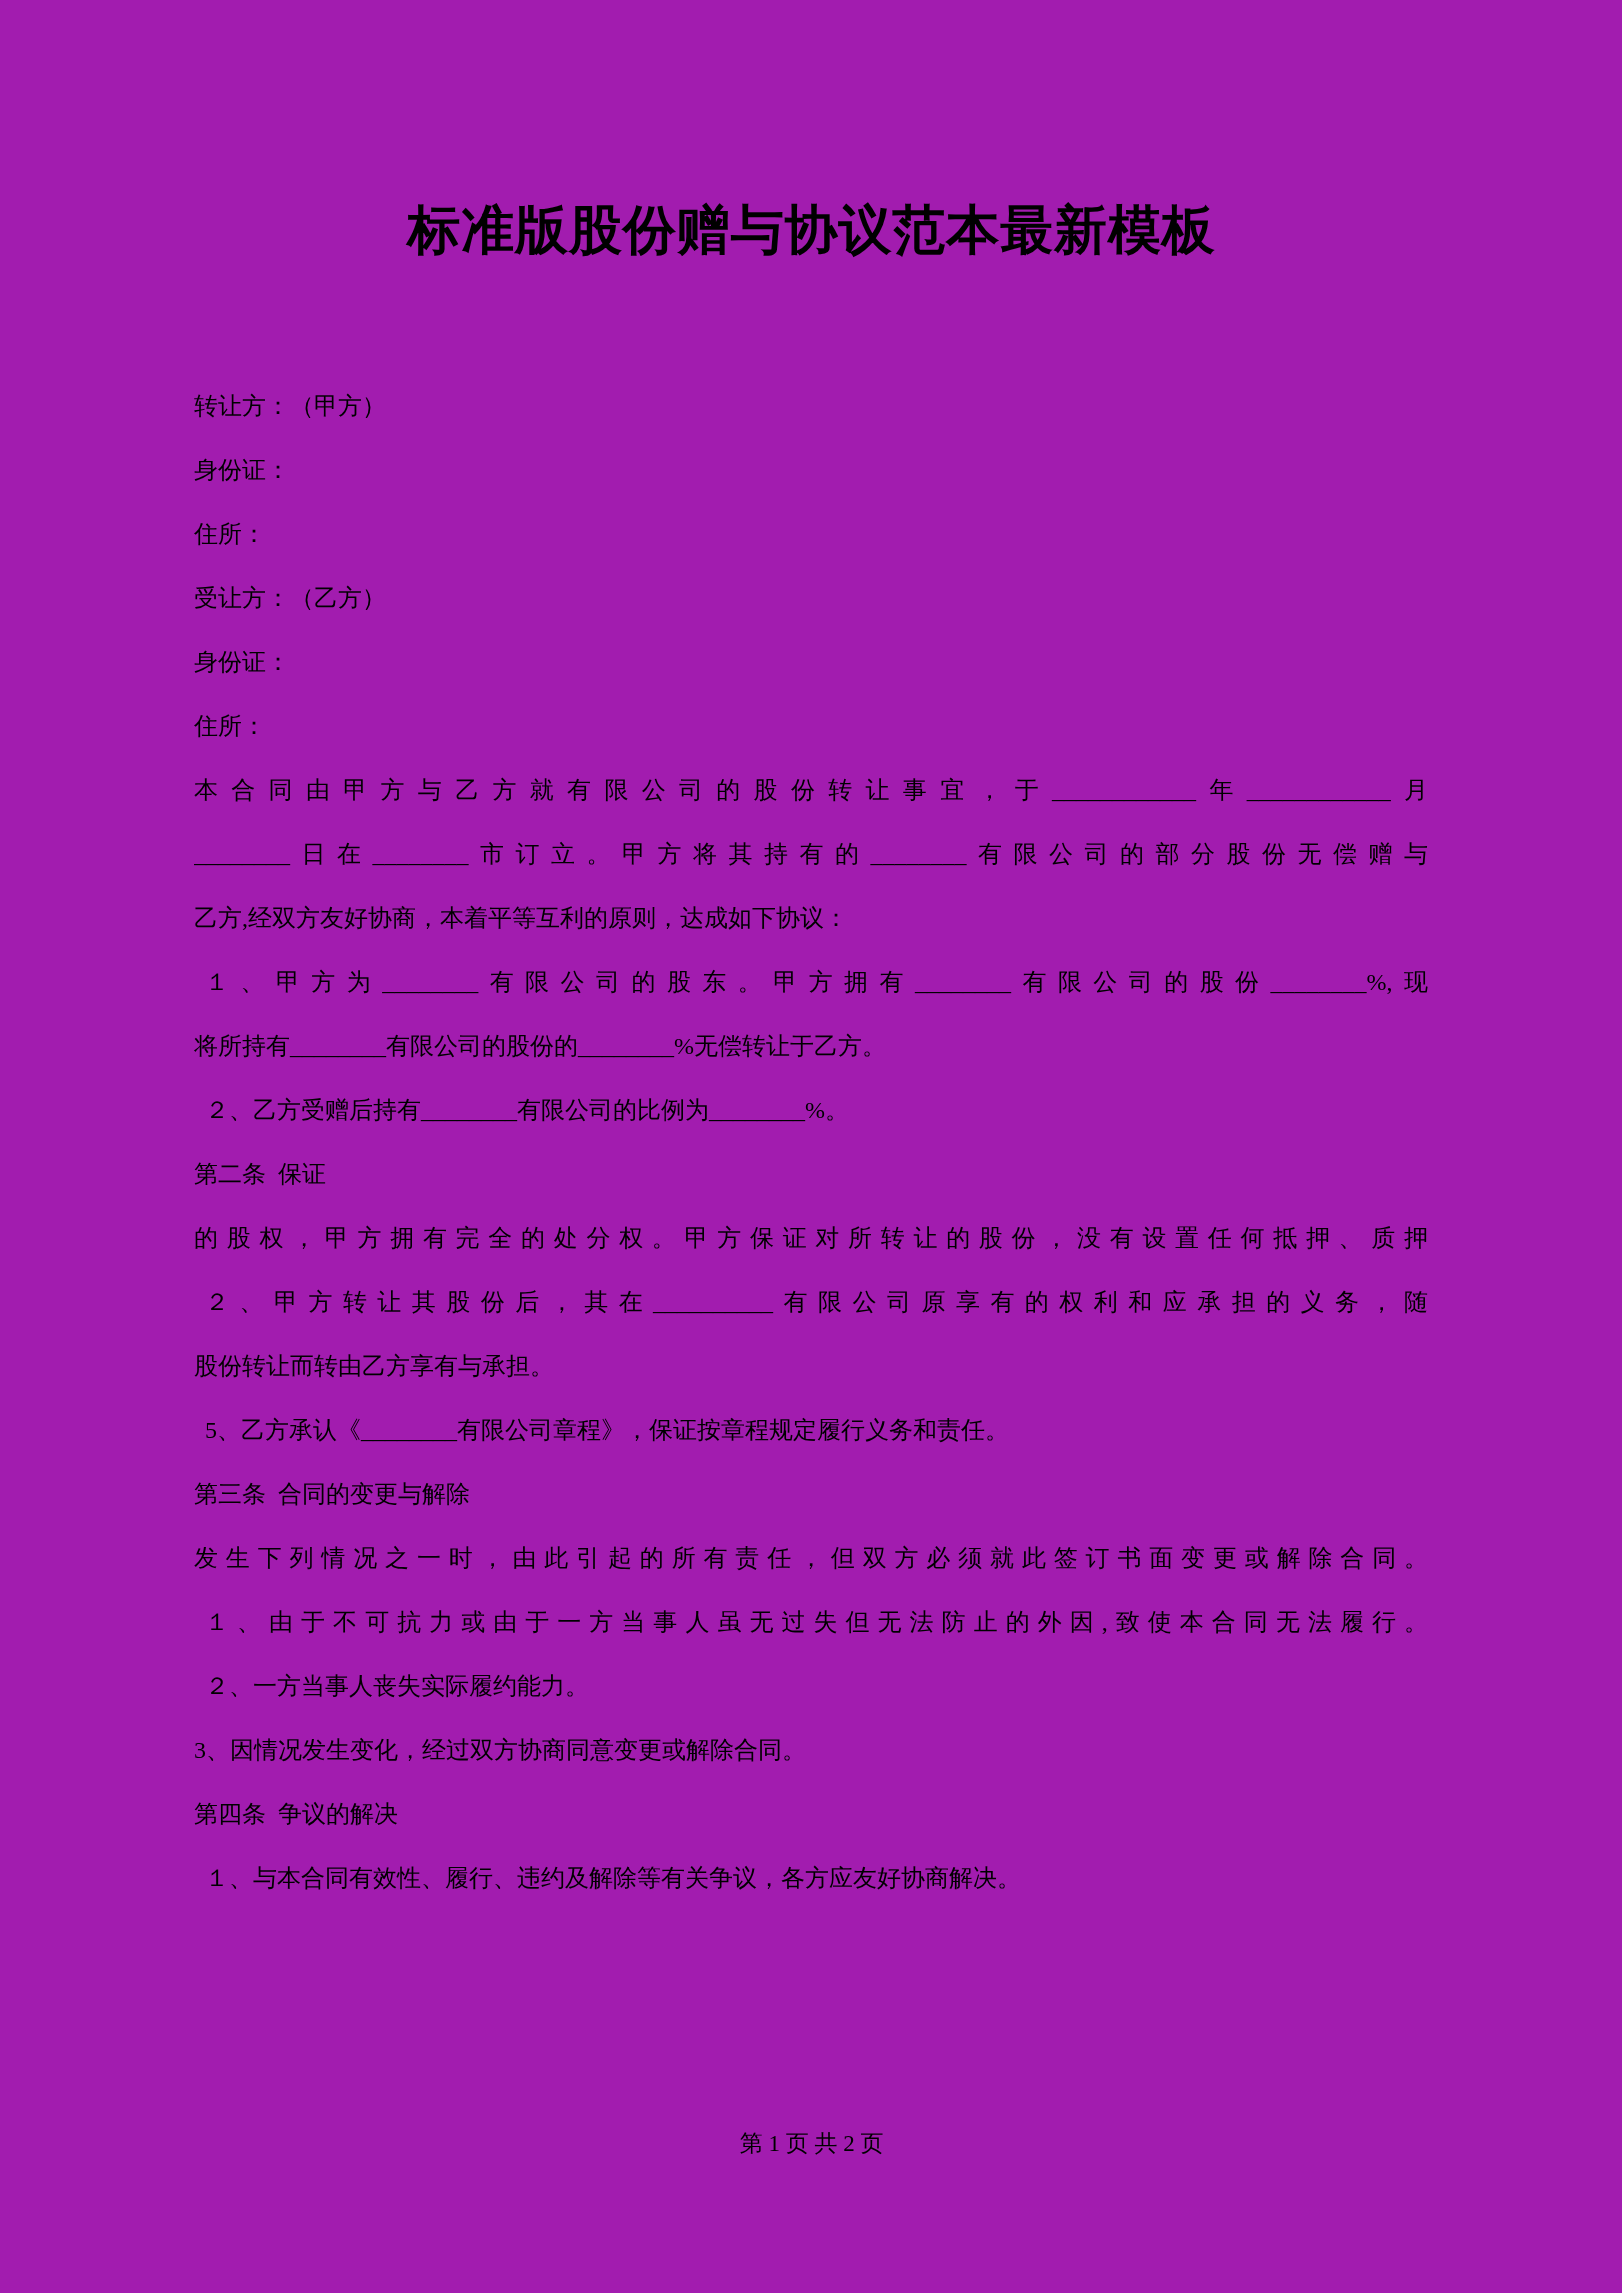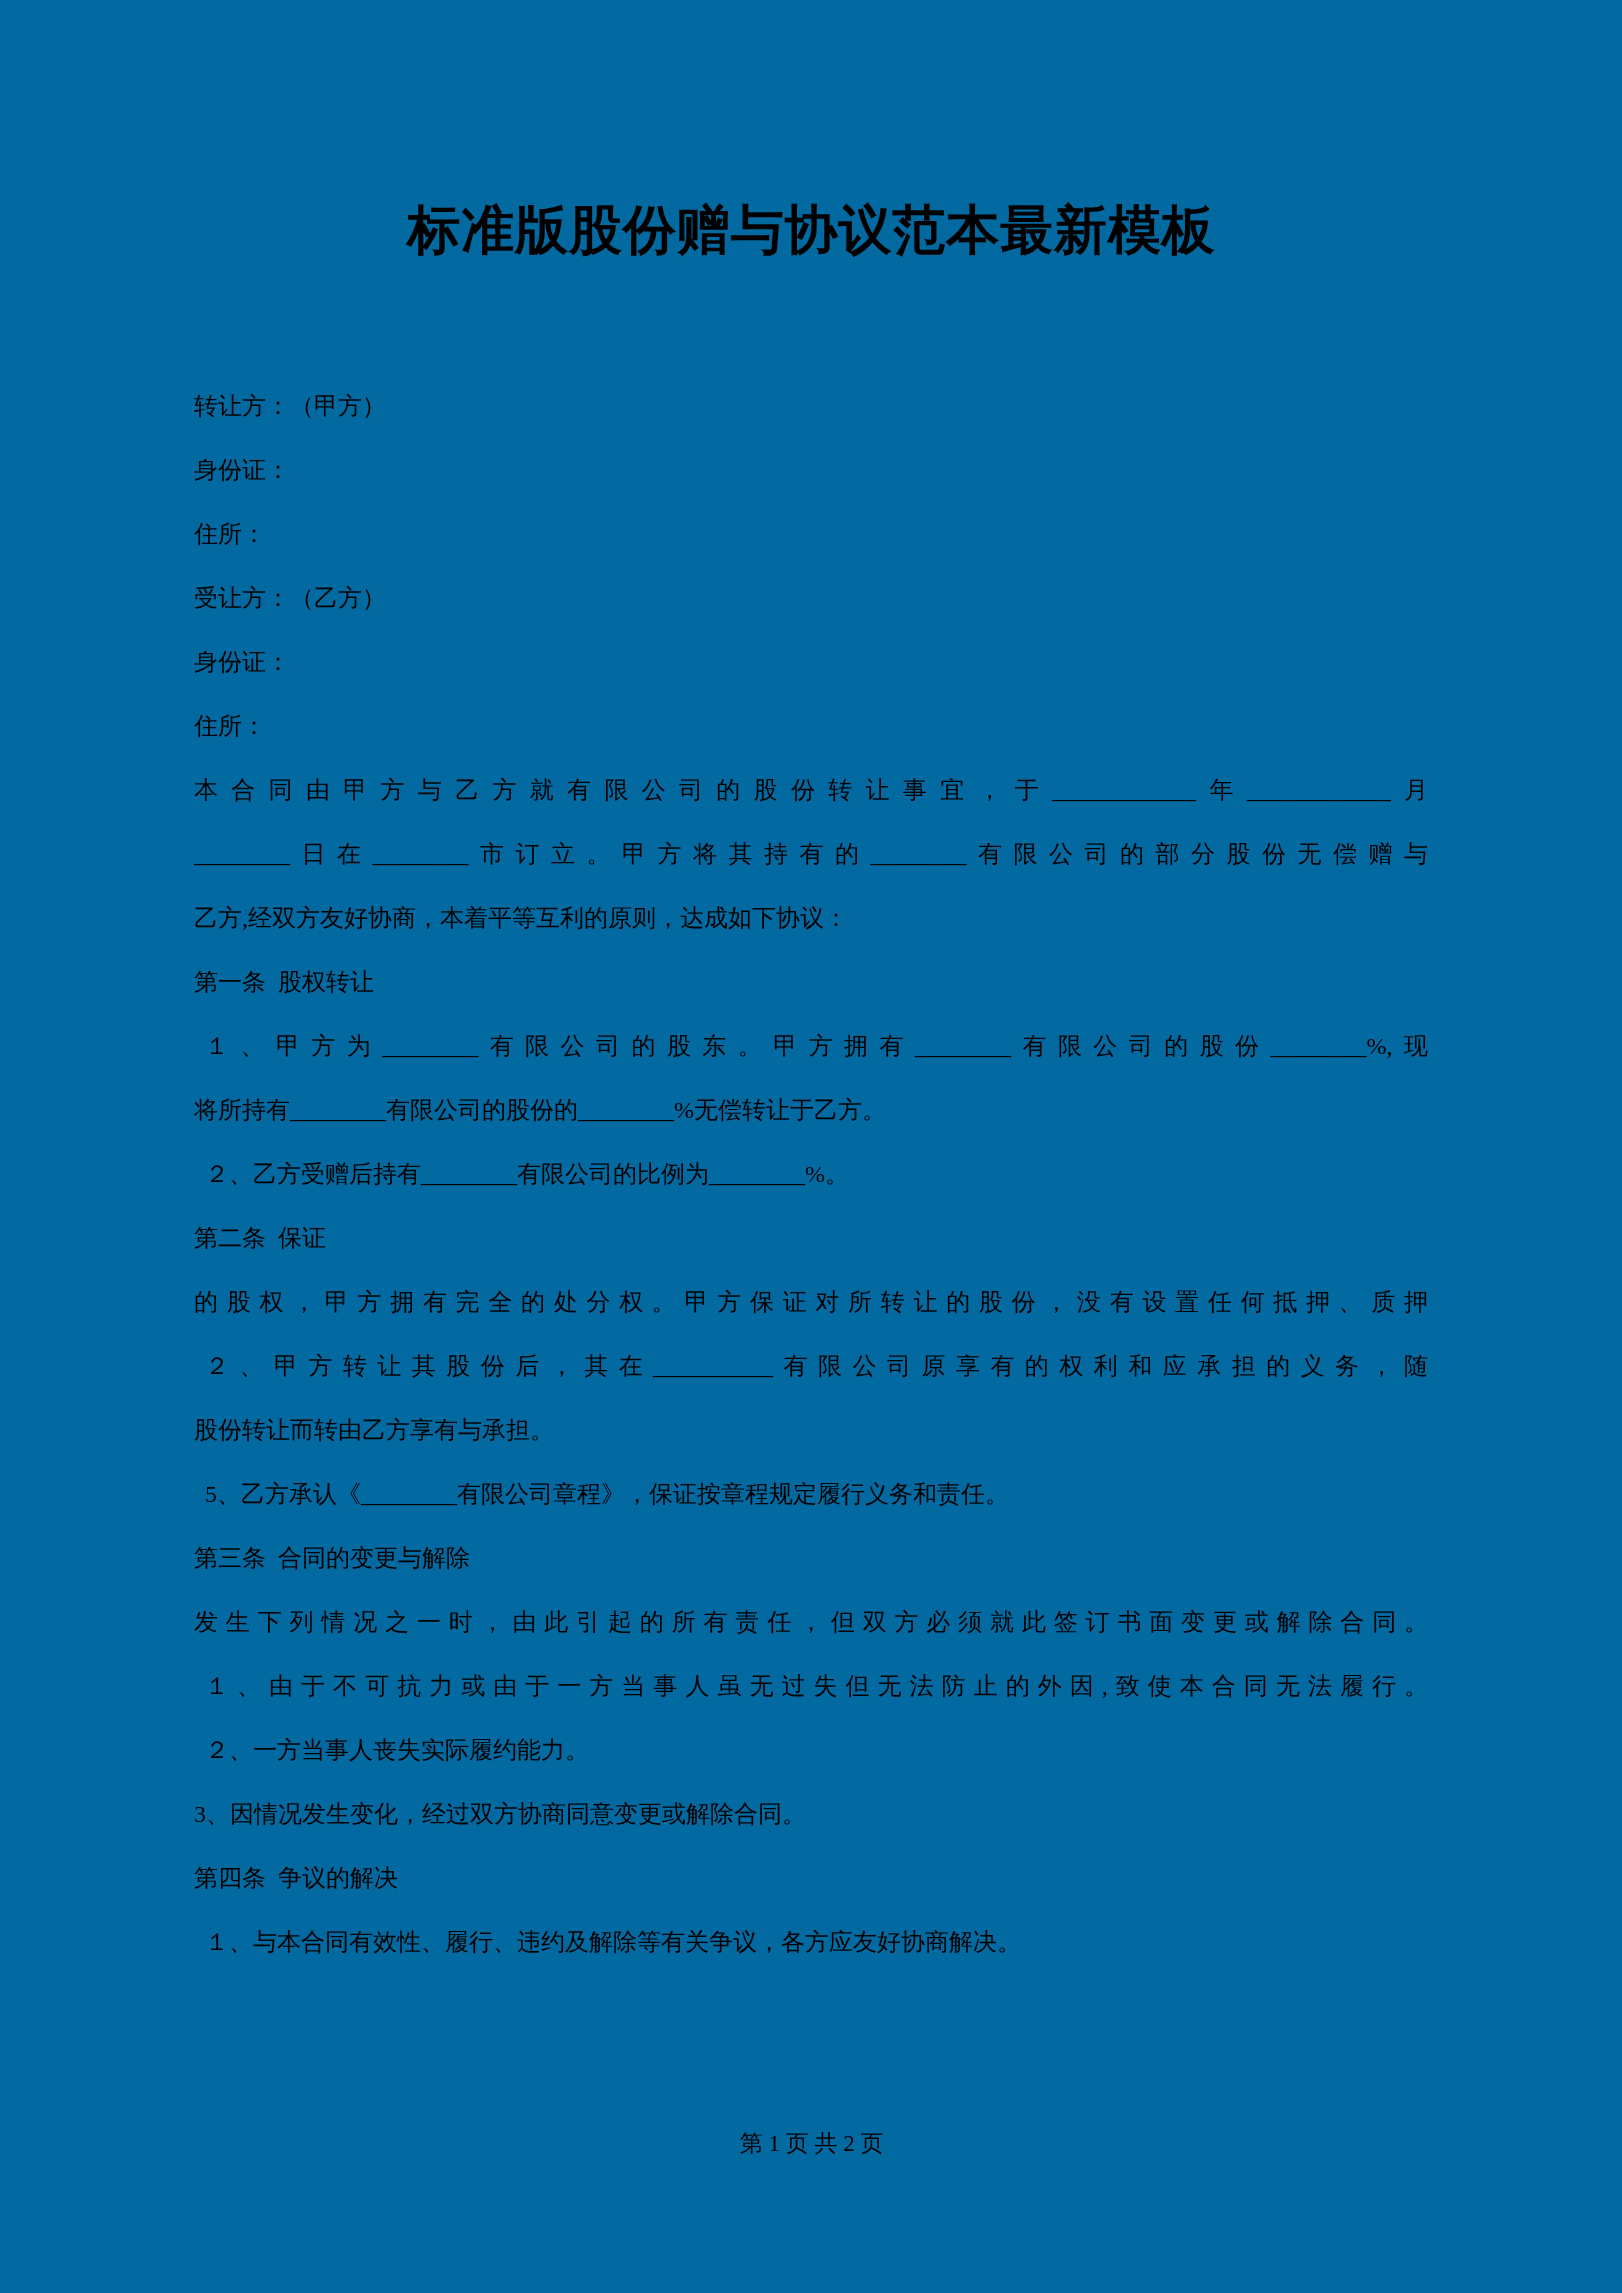"标准版股份赠与协议范本最新模板" .page { background: #0369a1 -> #a21caf }
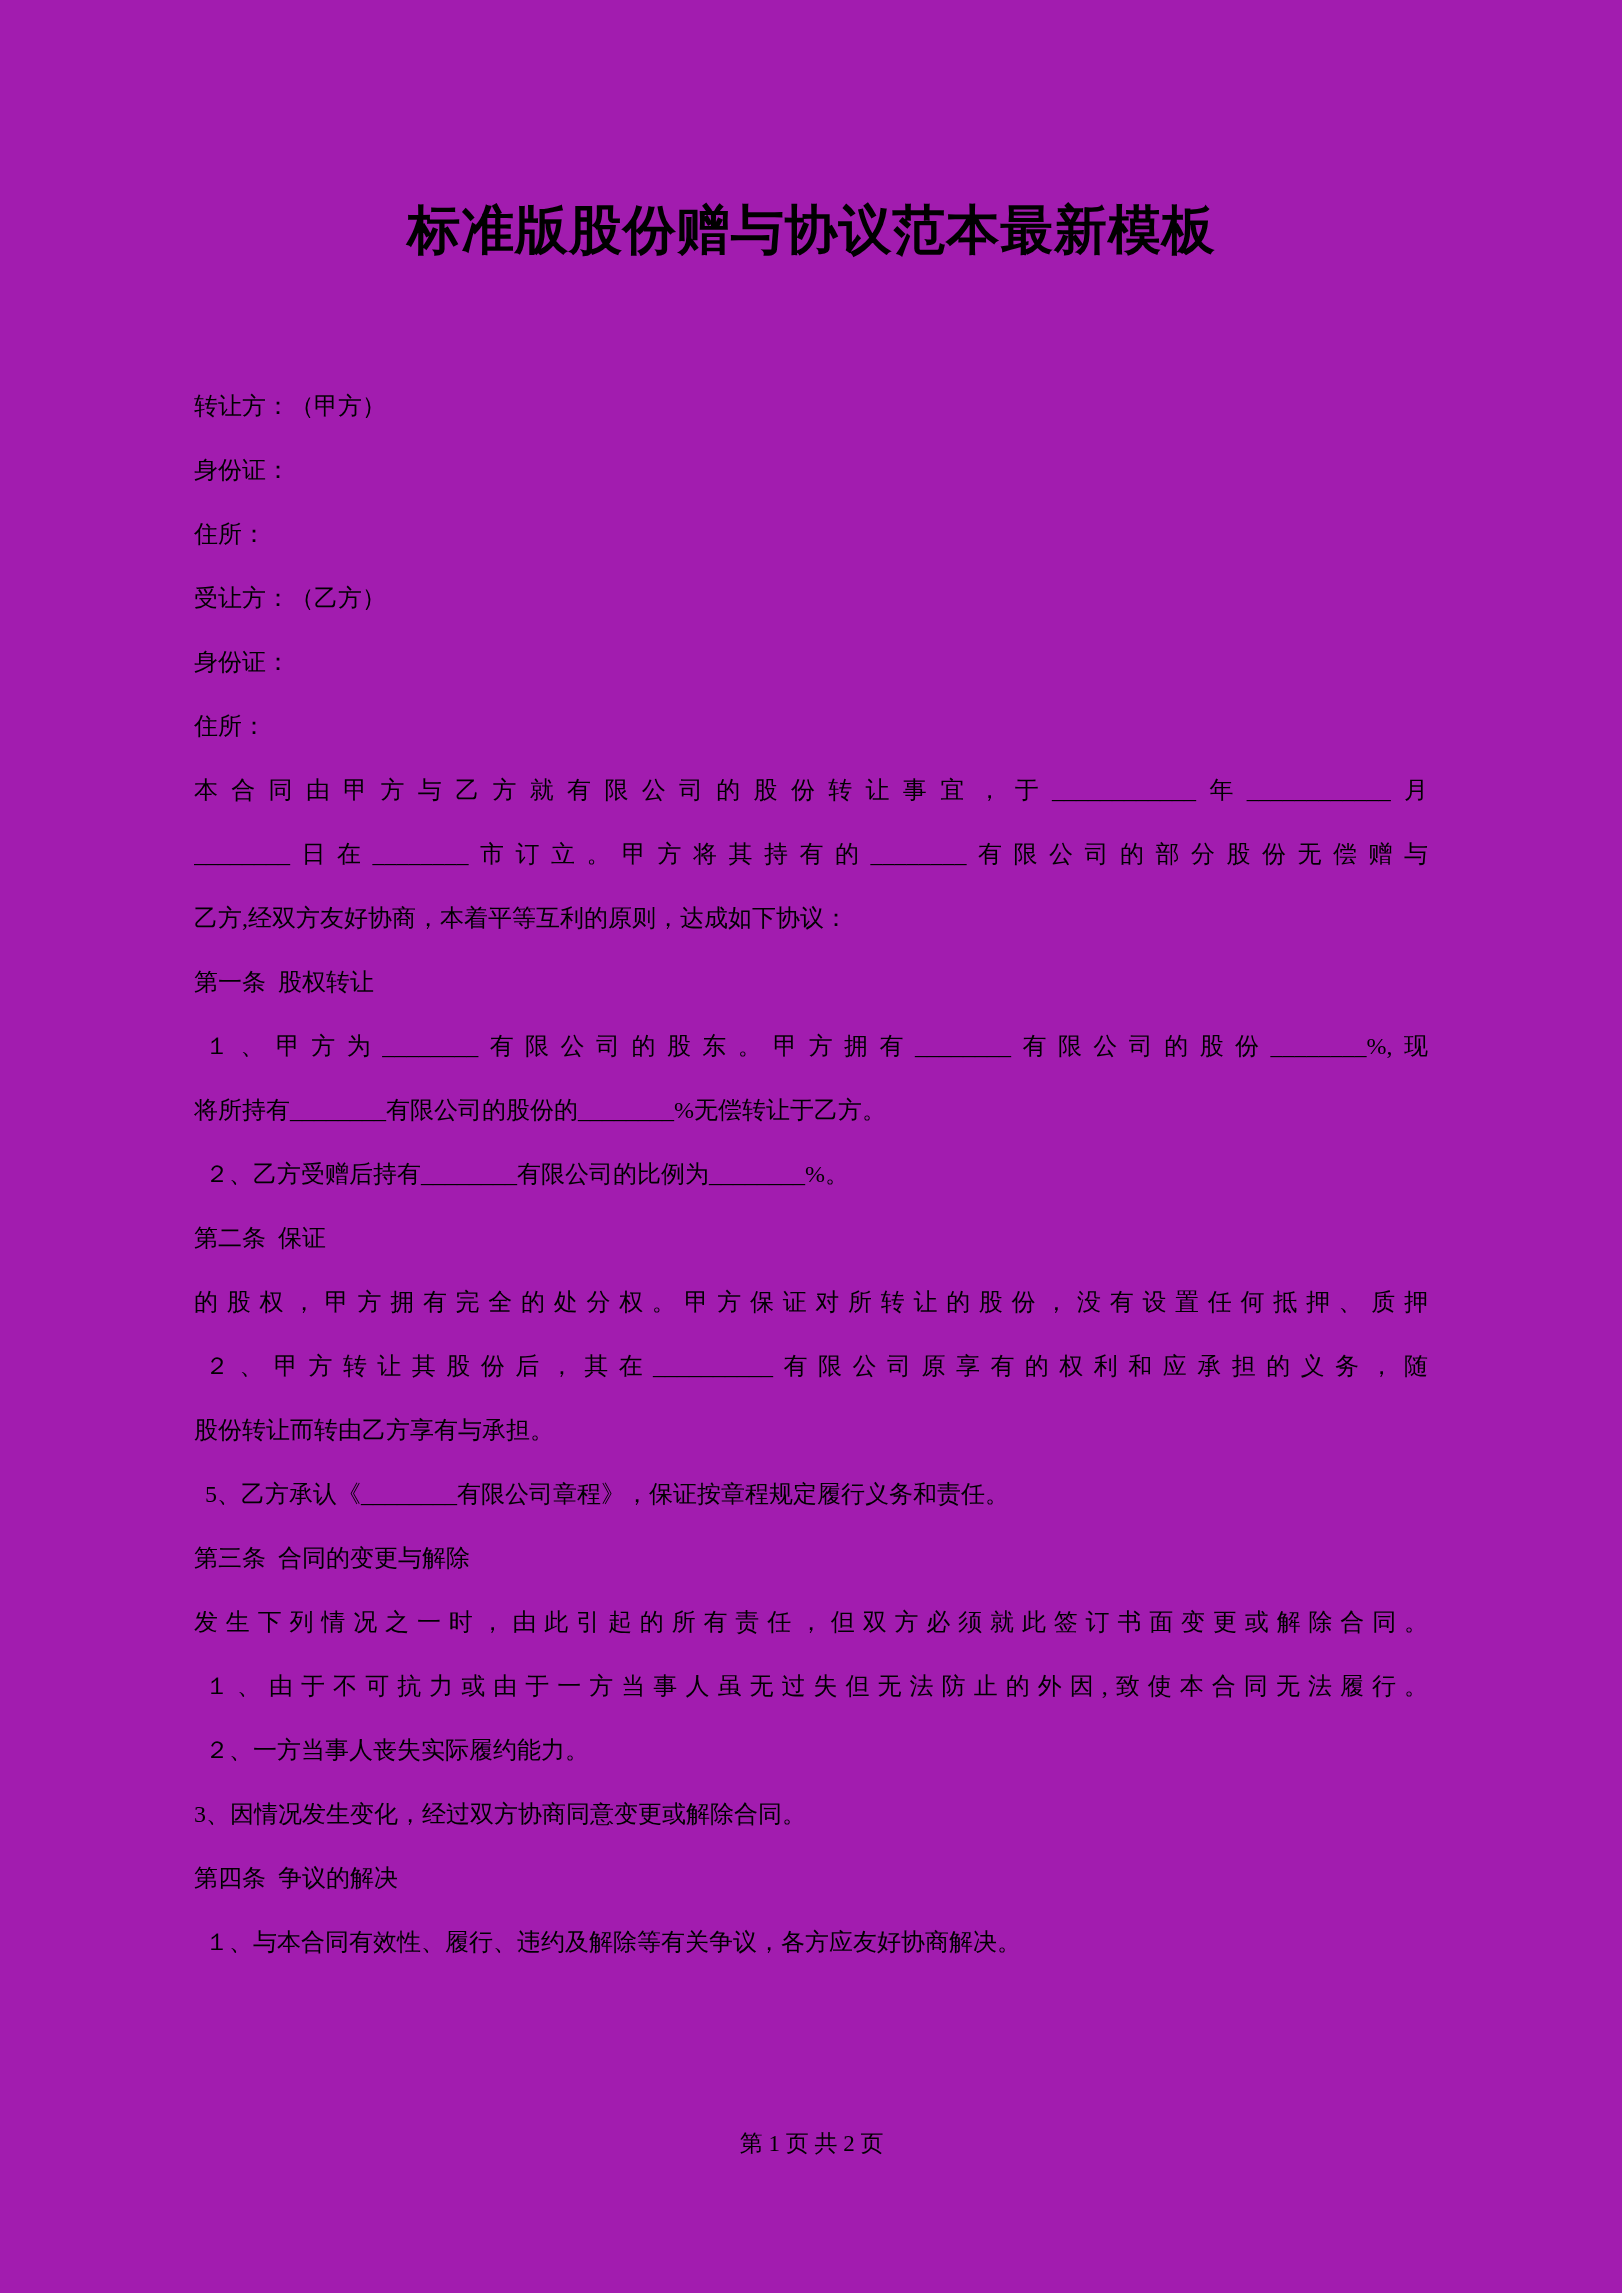"第一条 股权转让" div.line { html: <div>第一条 股权转让</div> -> none }
